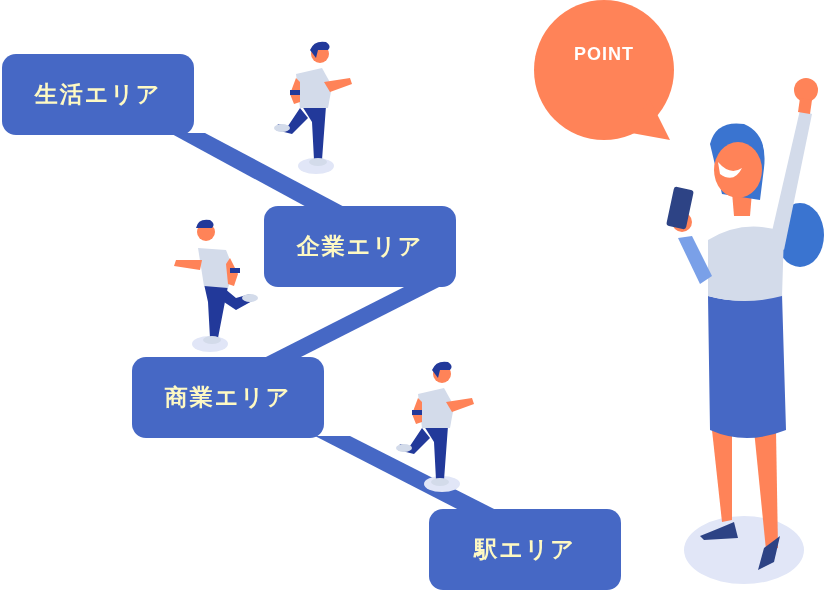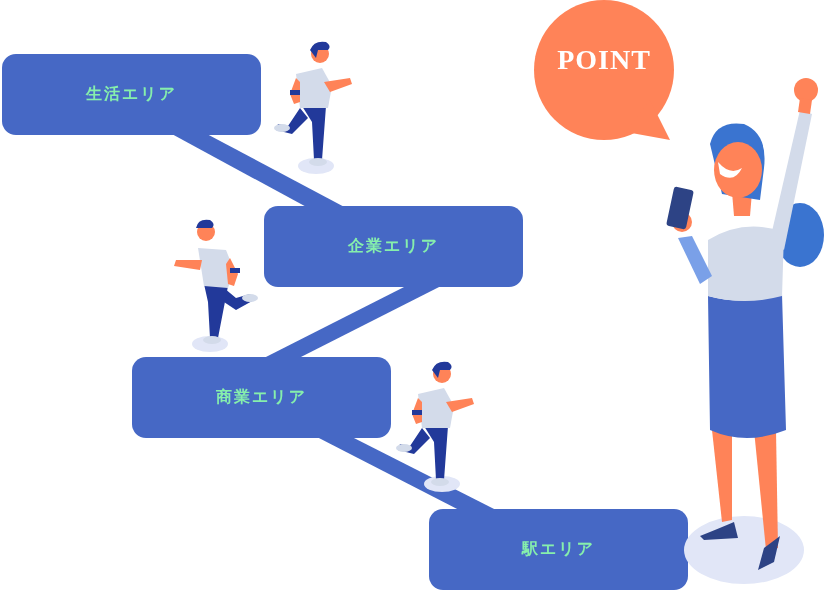"POINT" .bubble-text { font-family: Liberation Serif, serif -> Liberation Sans, sans-serif; font-size: 28px -> 18px }
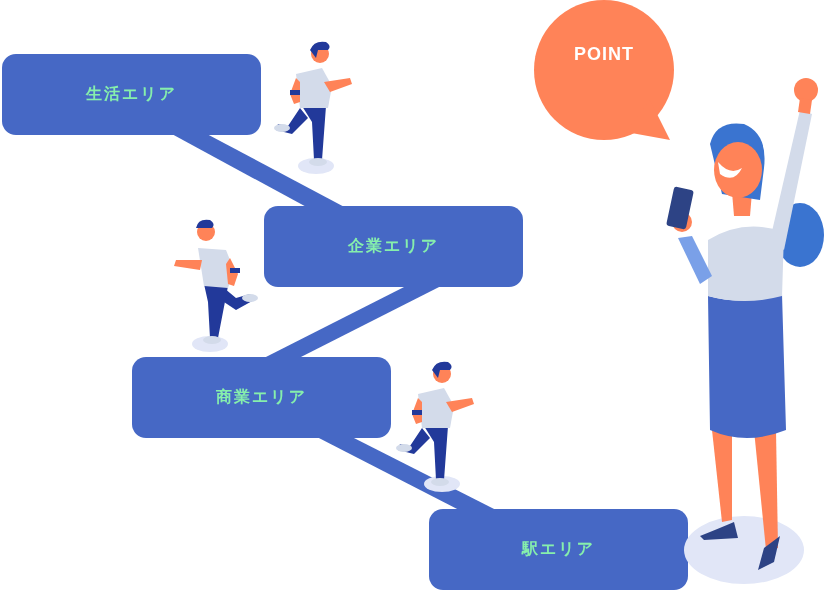"生活エリア" .area-box { color: #86efac -> #fef9c3; font-size: 16px -> 23px; width: 259px -> 192px }
